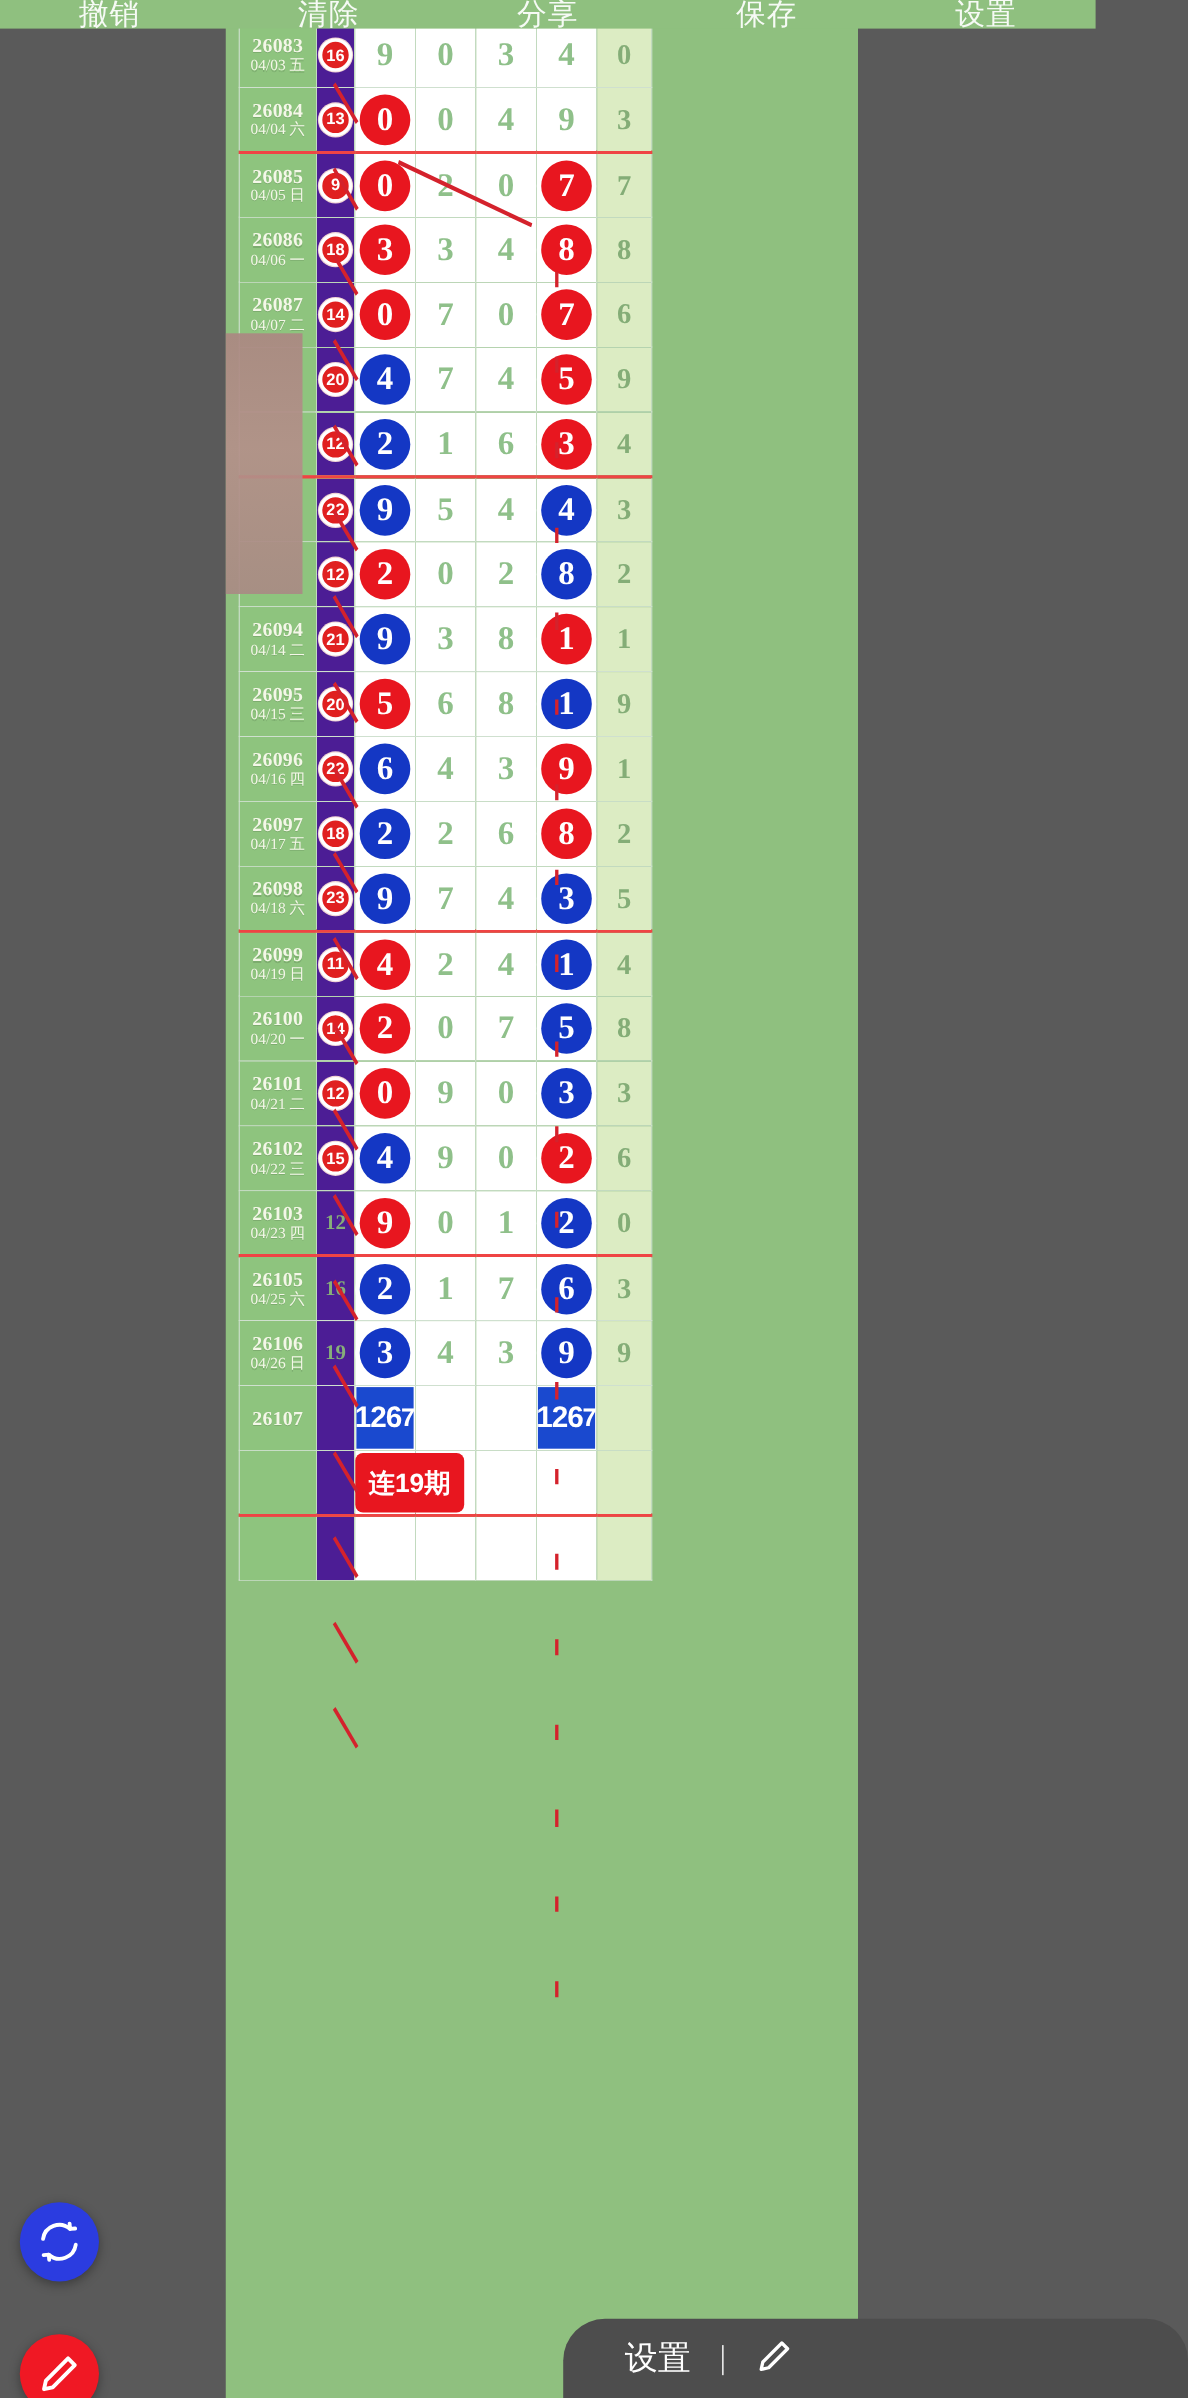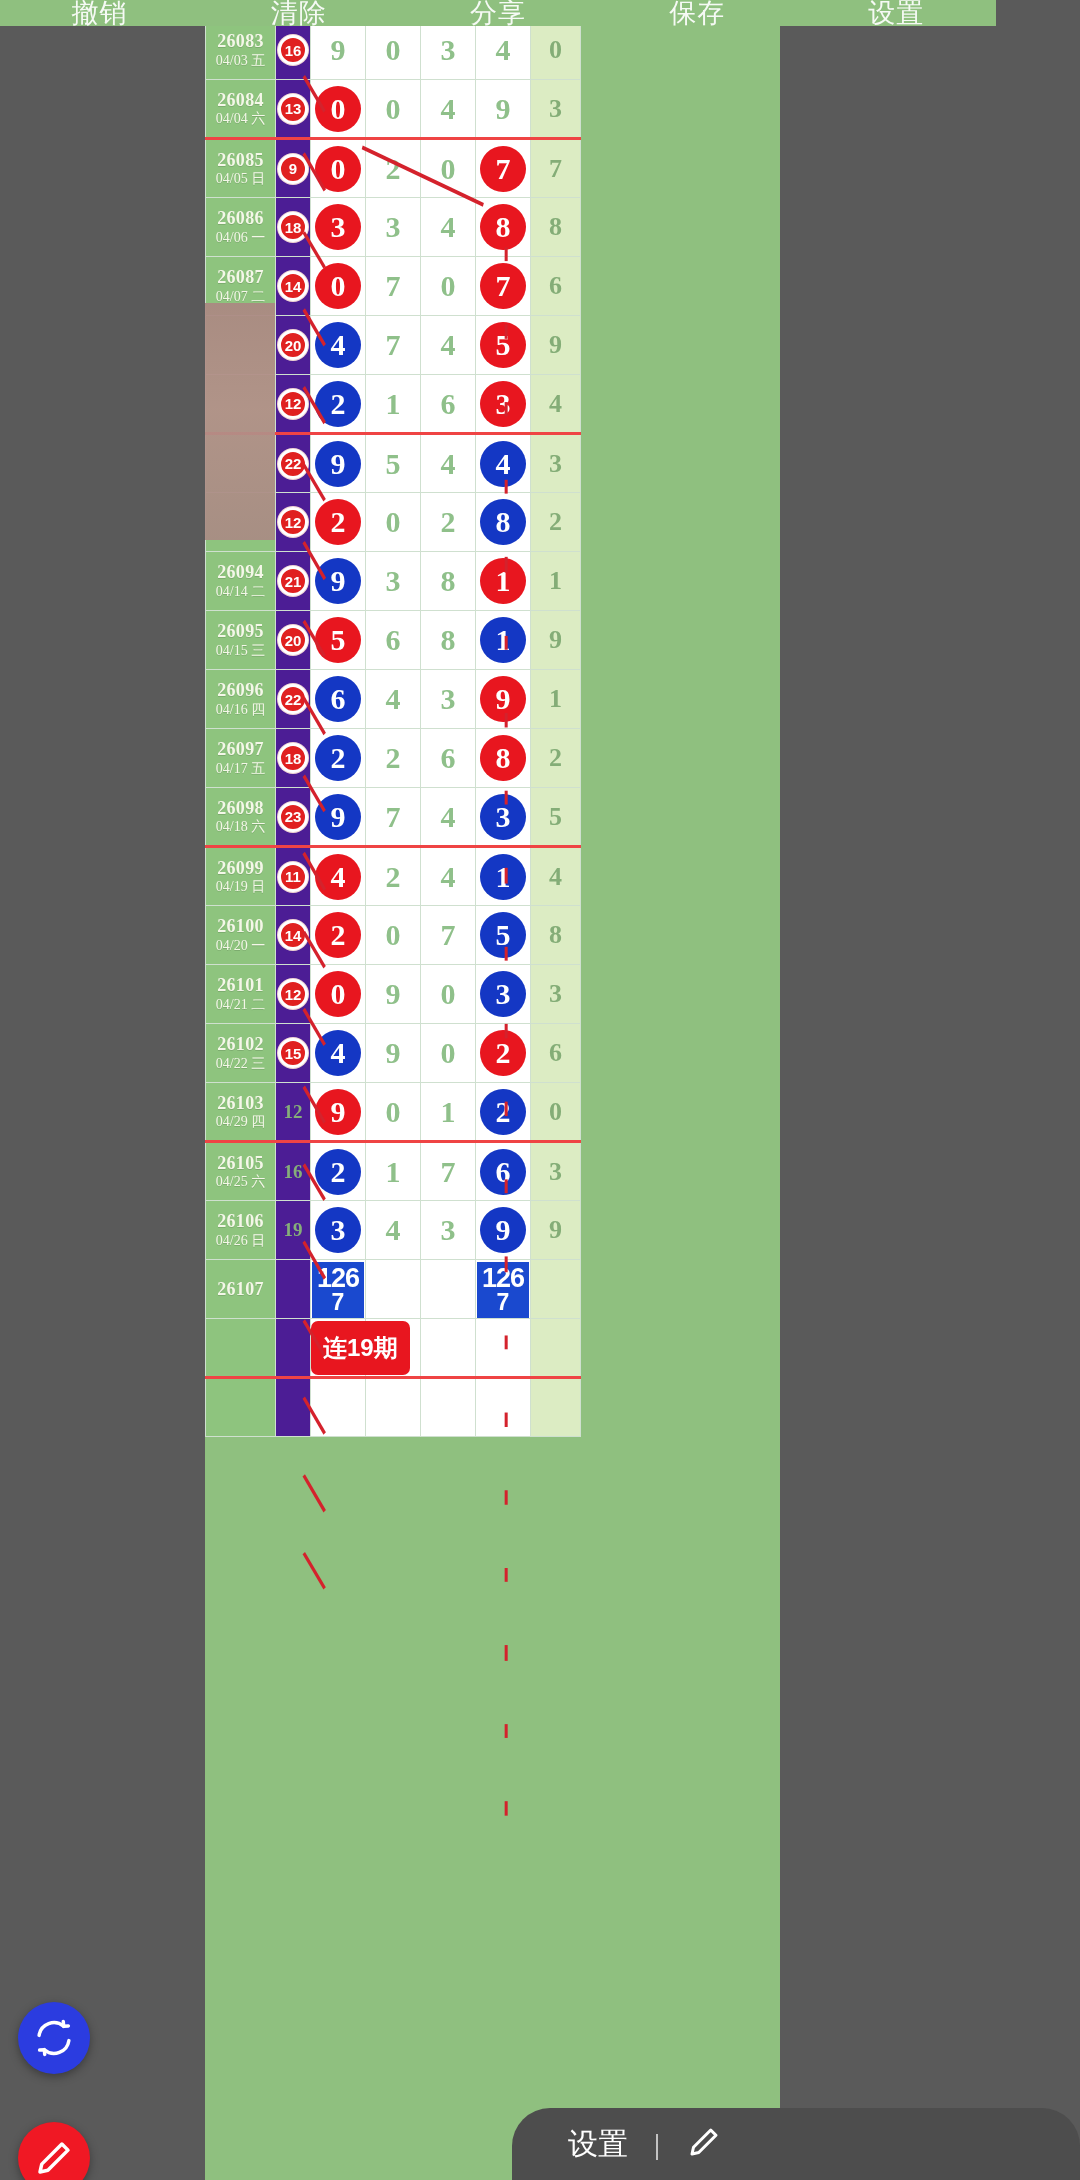"26083" table.grid { left: 205px -> 217px }
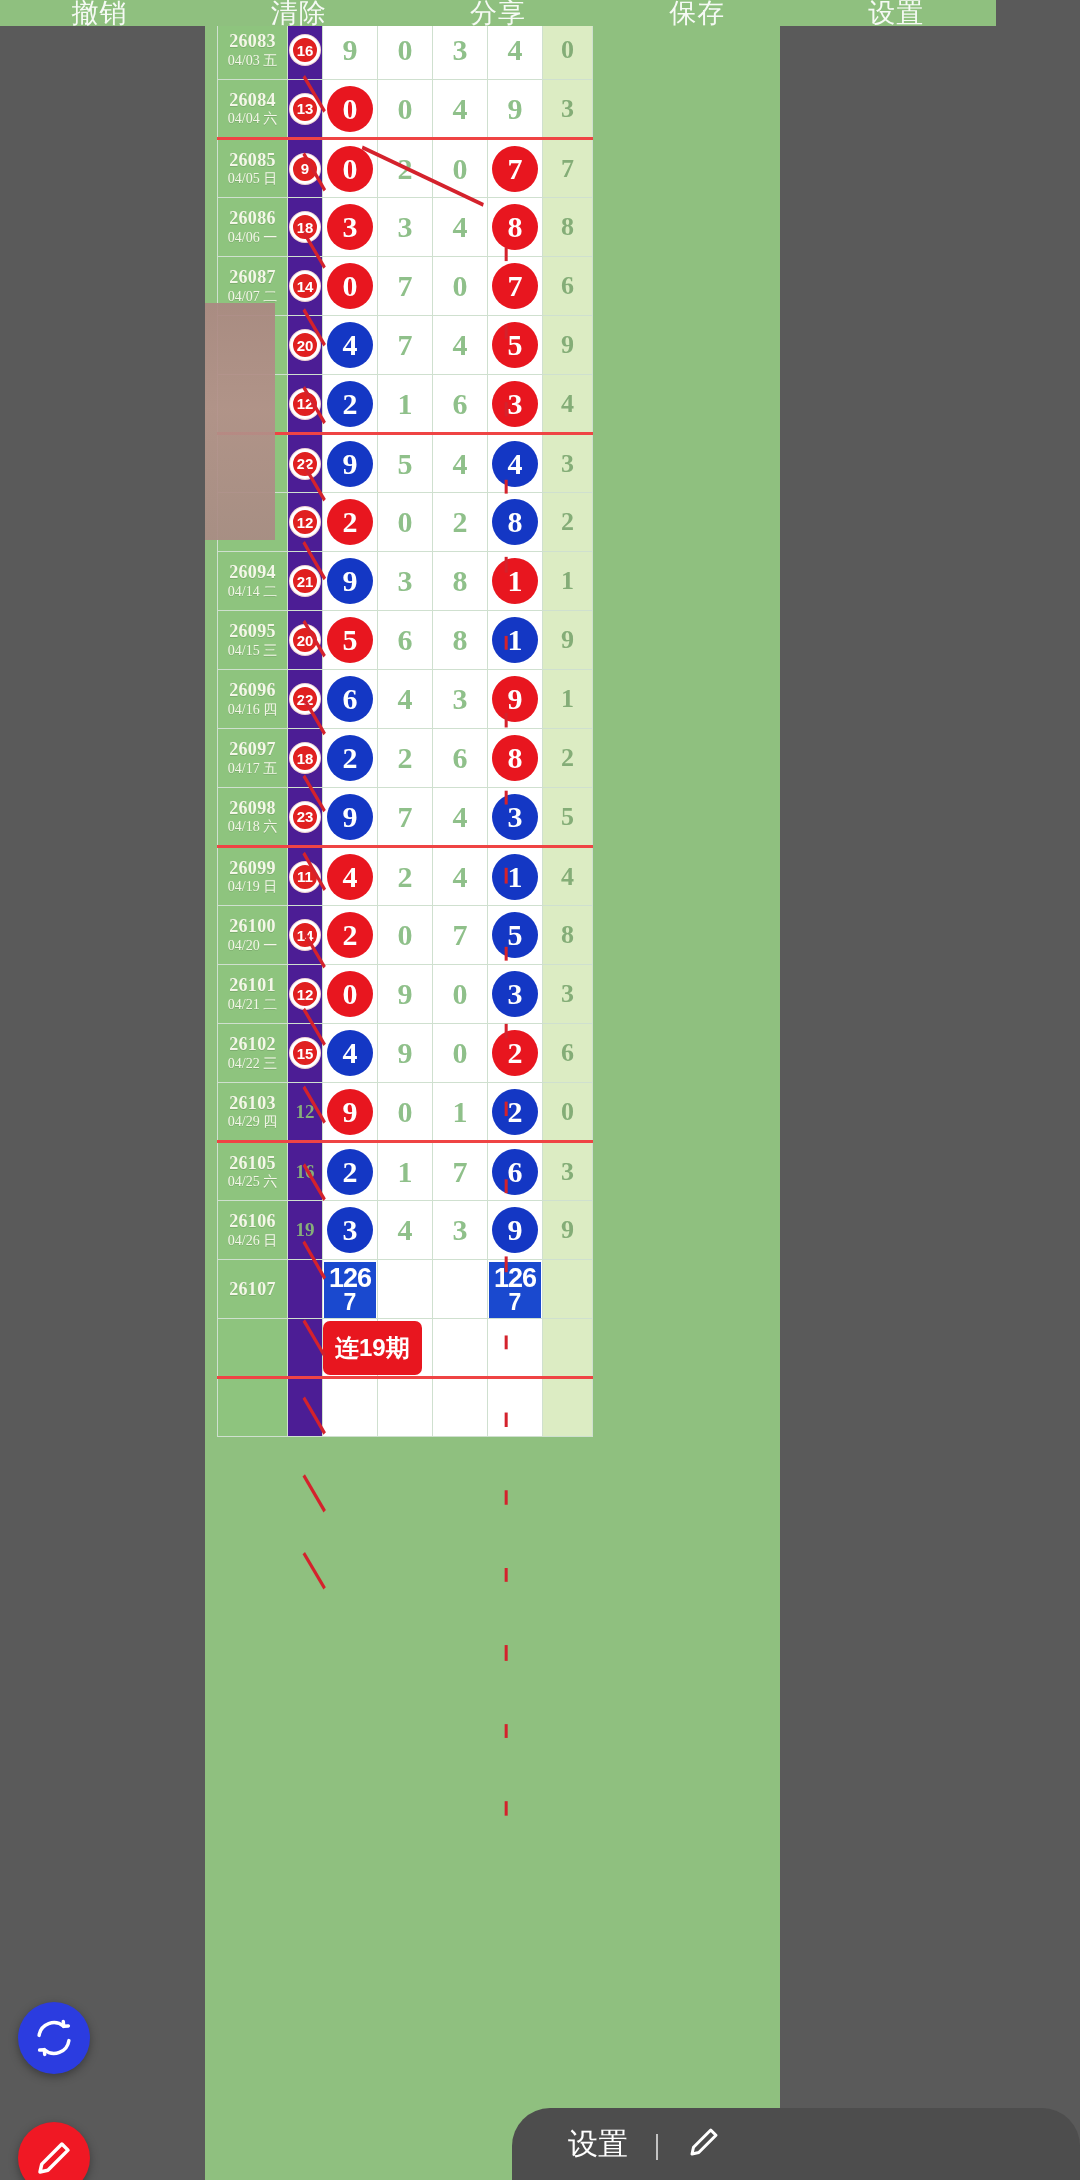"04/29 四" span.pdate { text: 04/29 -> 04/23 }
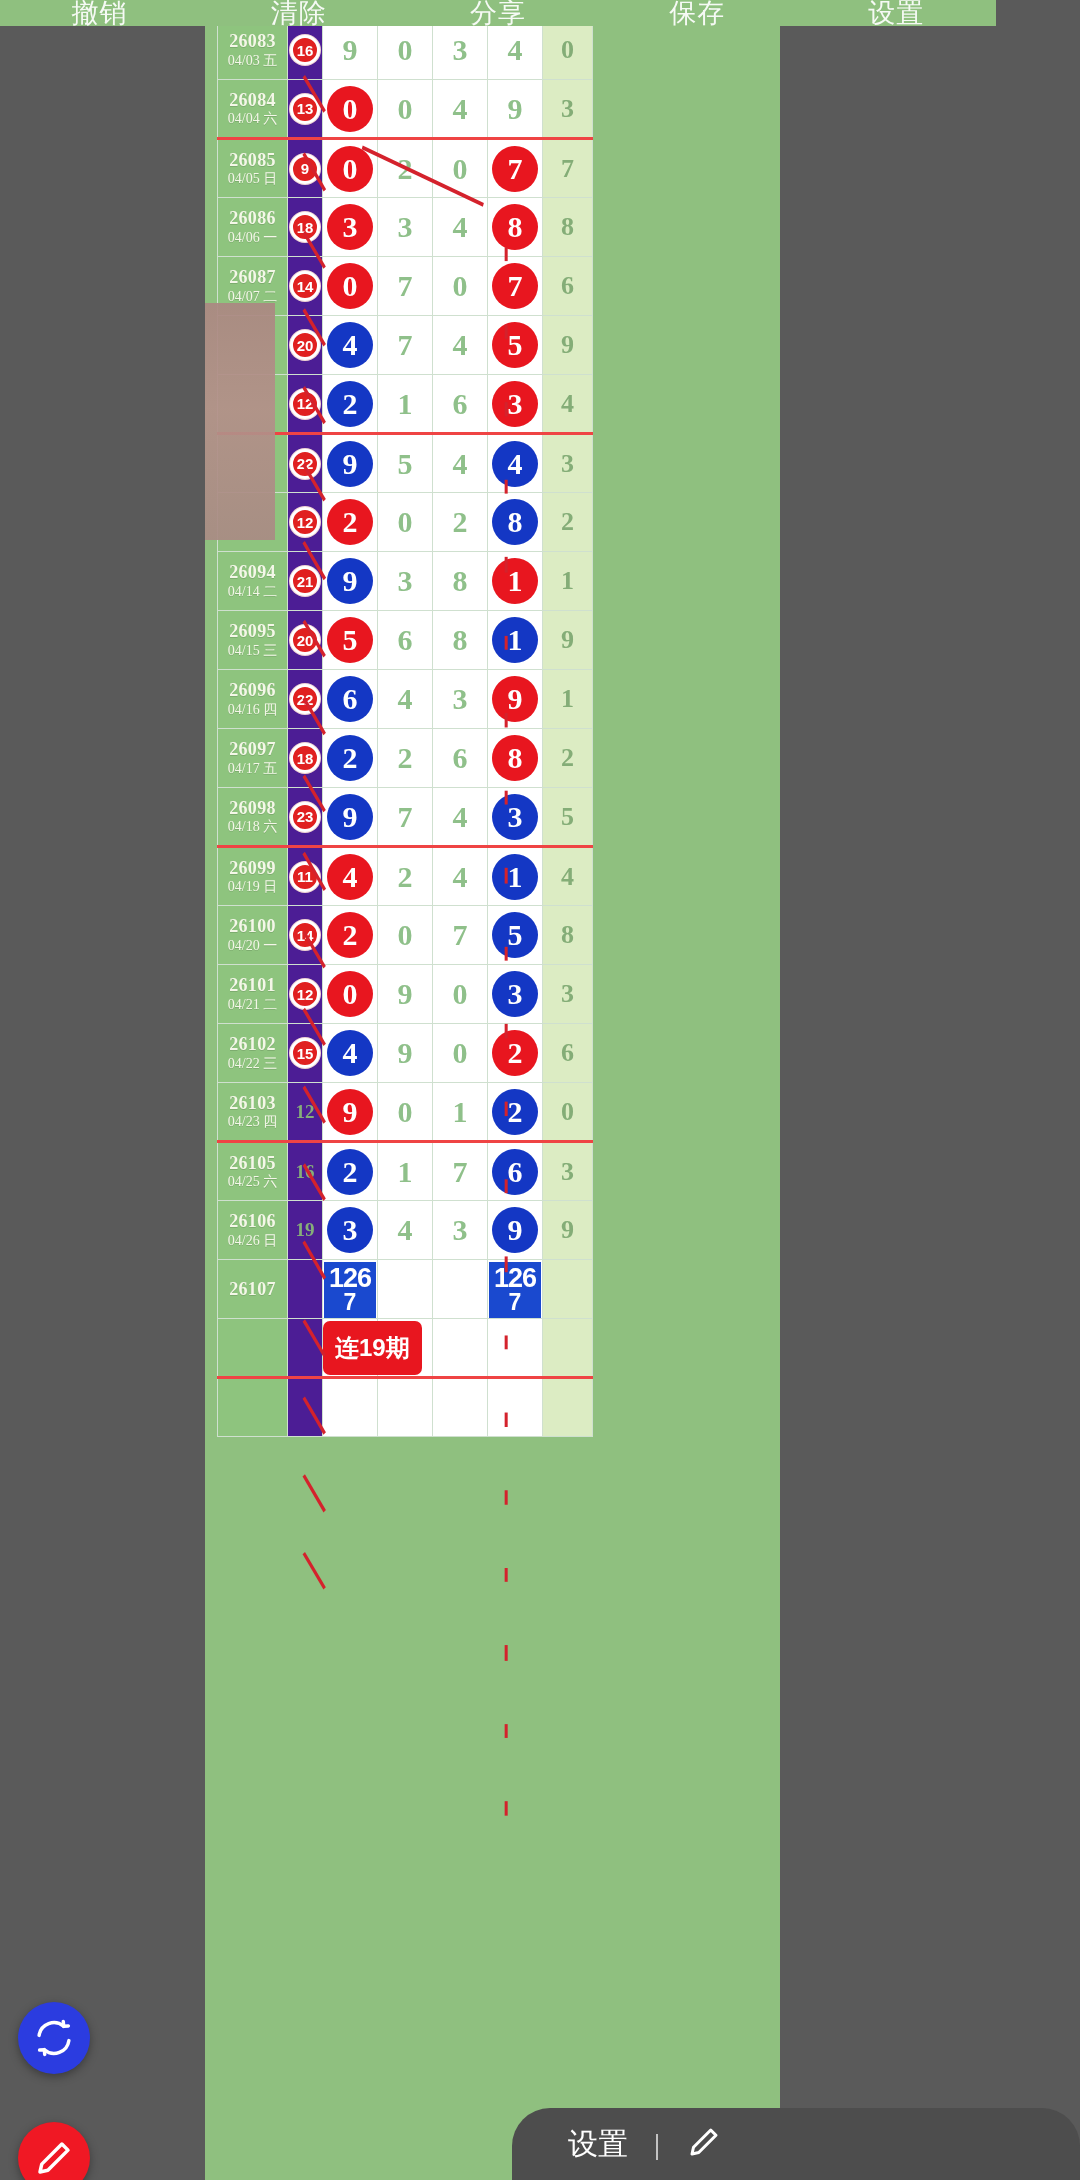"126" .fcast { flex-direction: column -> row }
